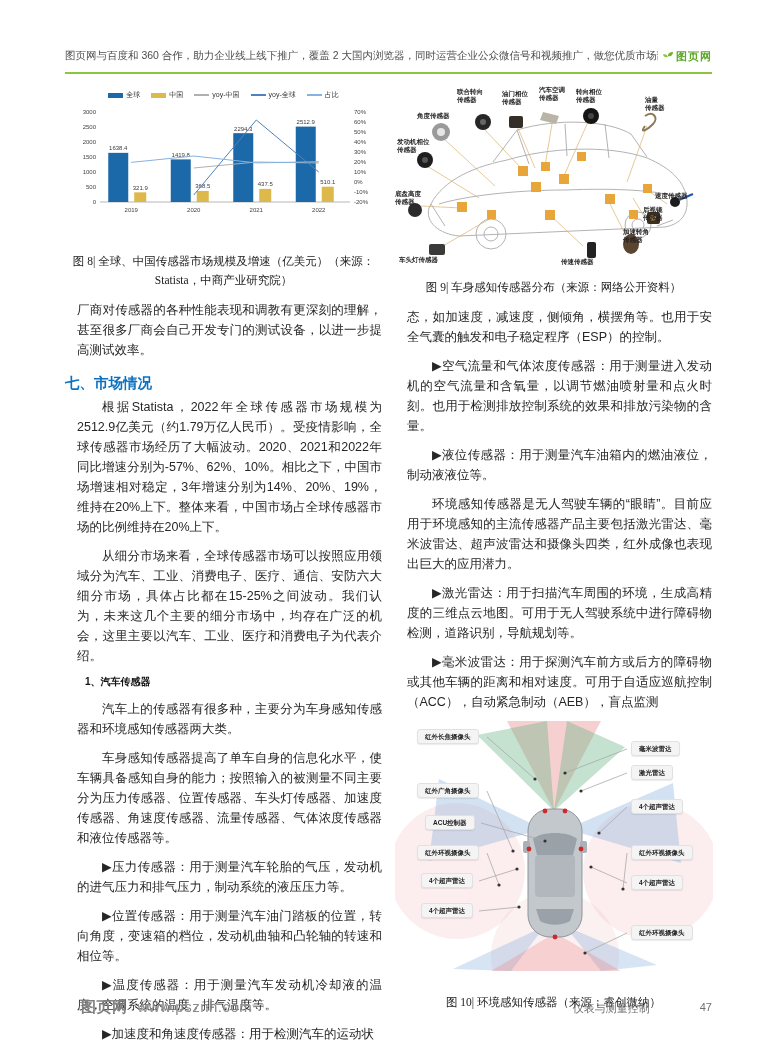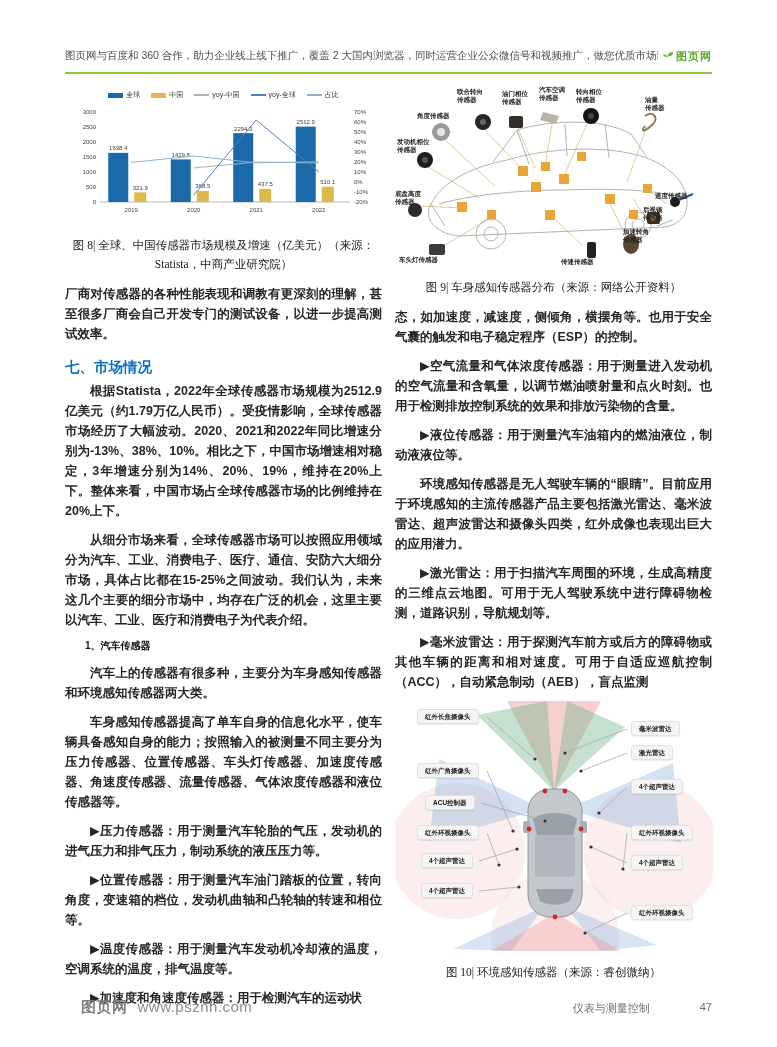"图 8|" .fig-caption { margin-top: 4px -> 20px }
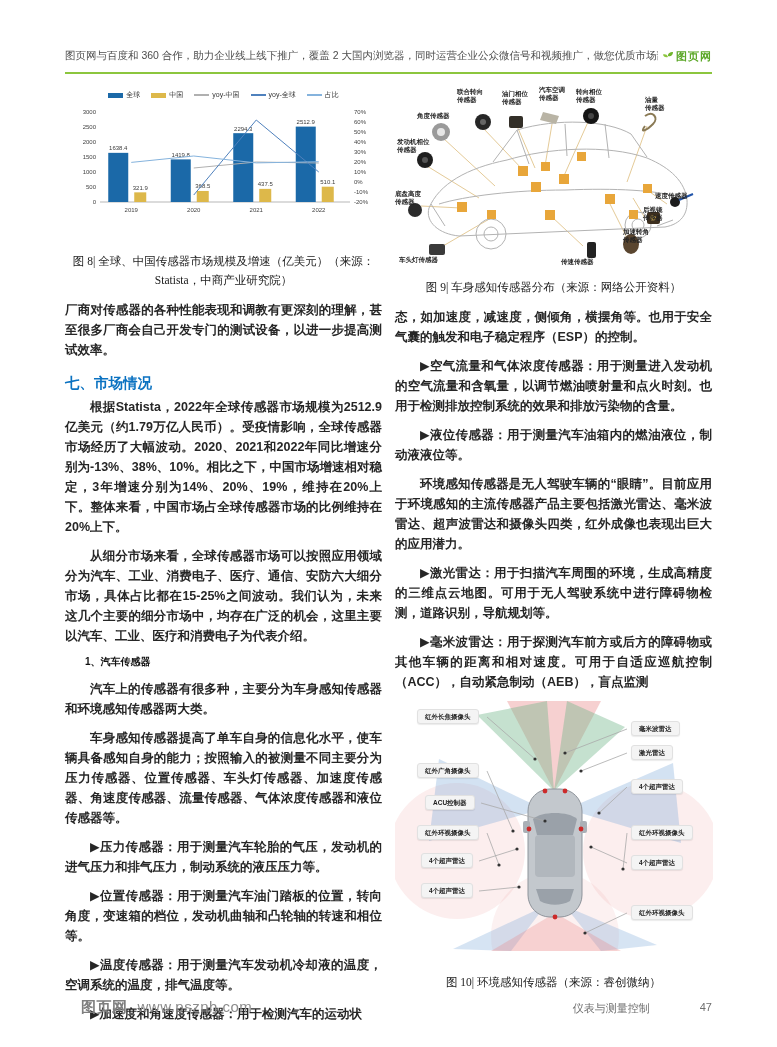"厂商对传感器的各种性能表现和调教有更深刻的理解，甚至很多厂商会自己开发专门的测试" p { font-weight: bold -> none; margin: 0 0 9px 0 -> 0 0 9px 12px }
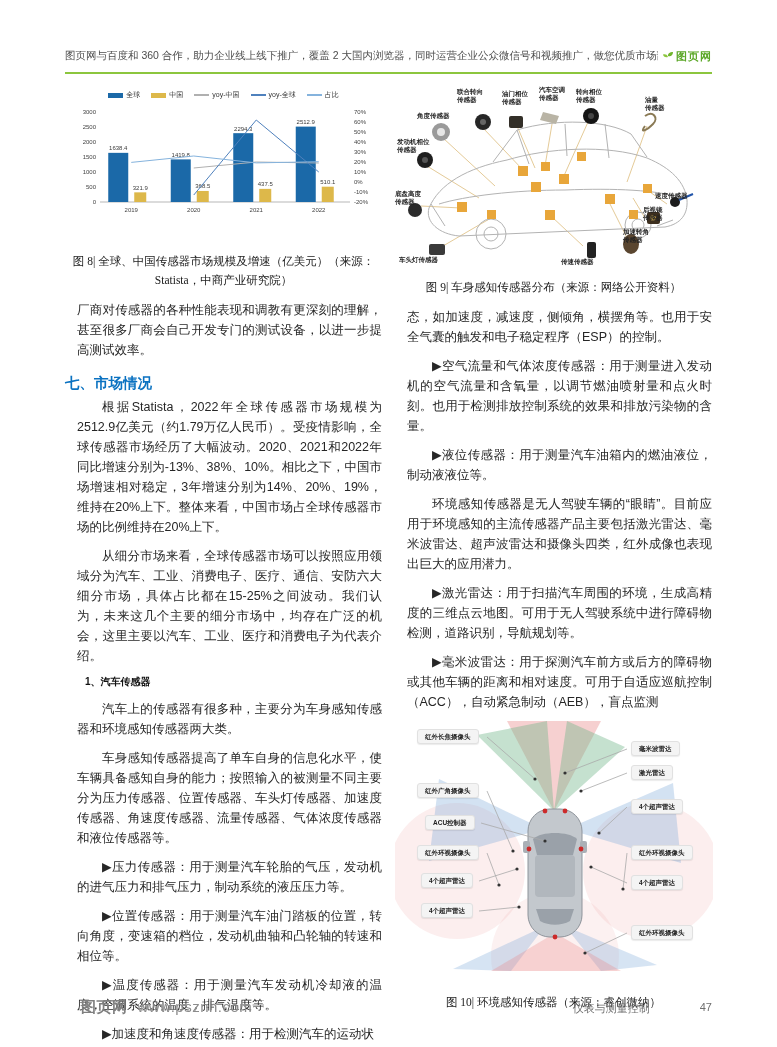"根据Statista，2022年全球传感器市场规模为2512.9亿美元（约1.7" p { text: -13%、38% -> -57%、62% }
